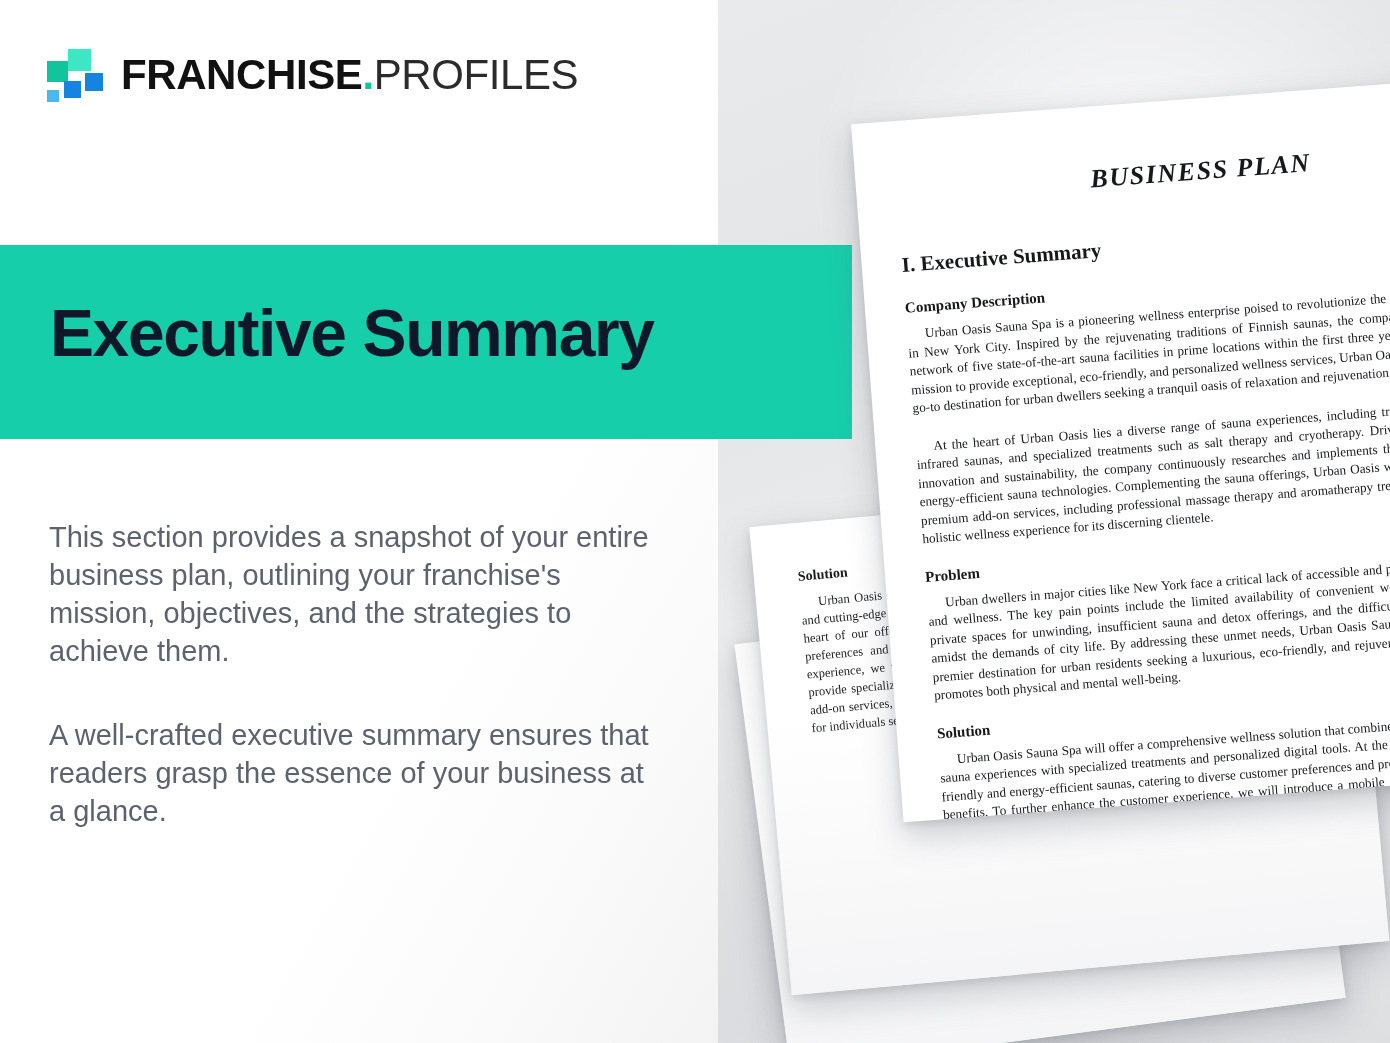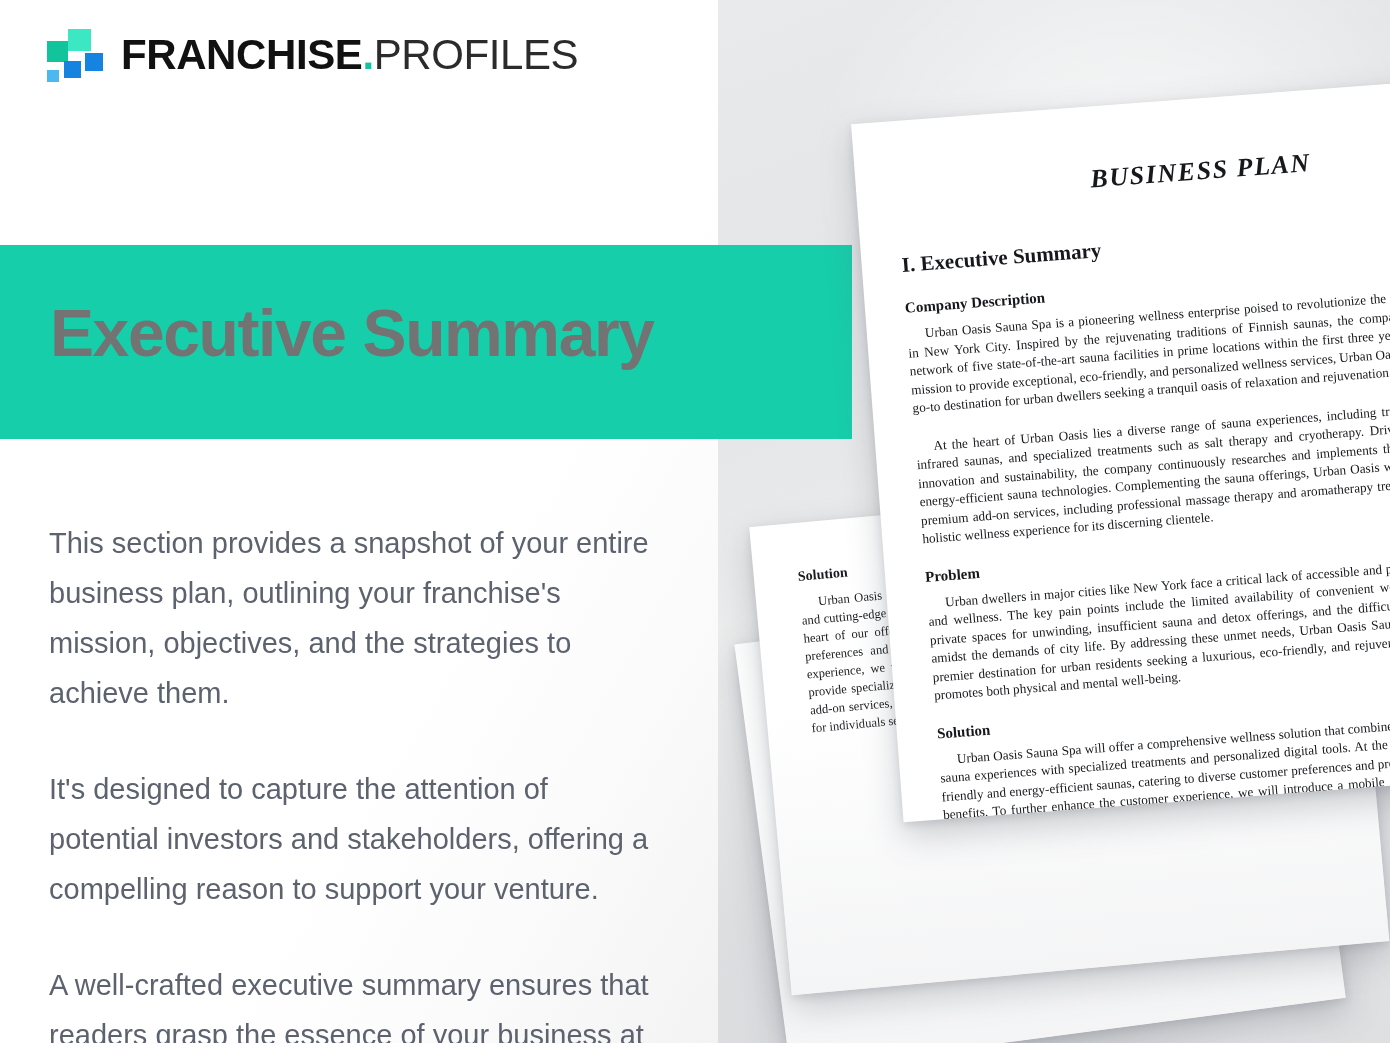"FRANCHISE.PROFILES" .logo { top: 24px -> 44px }
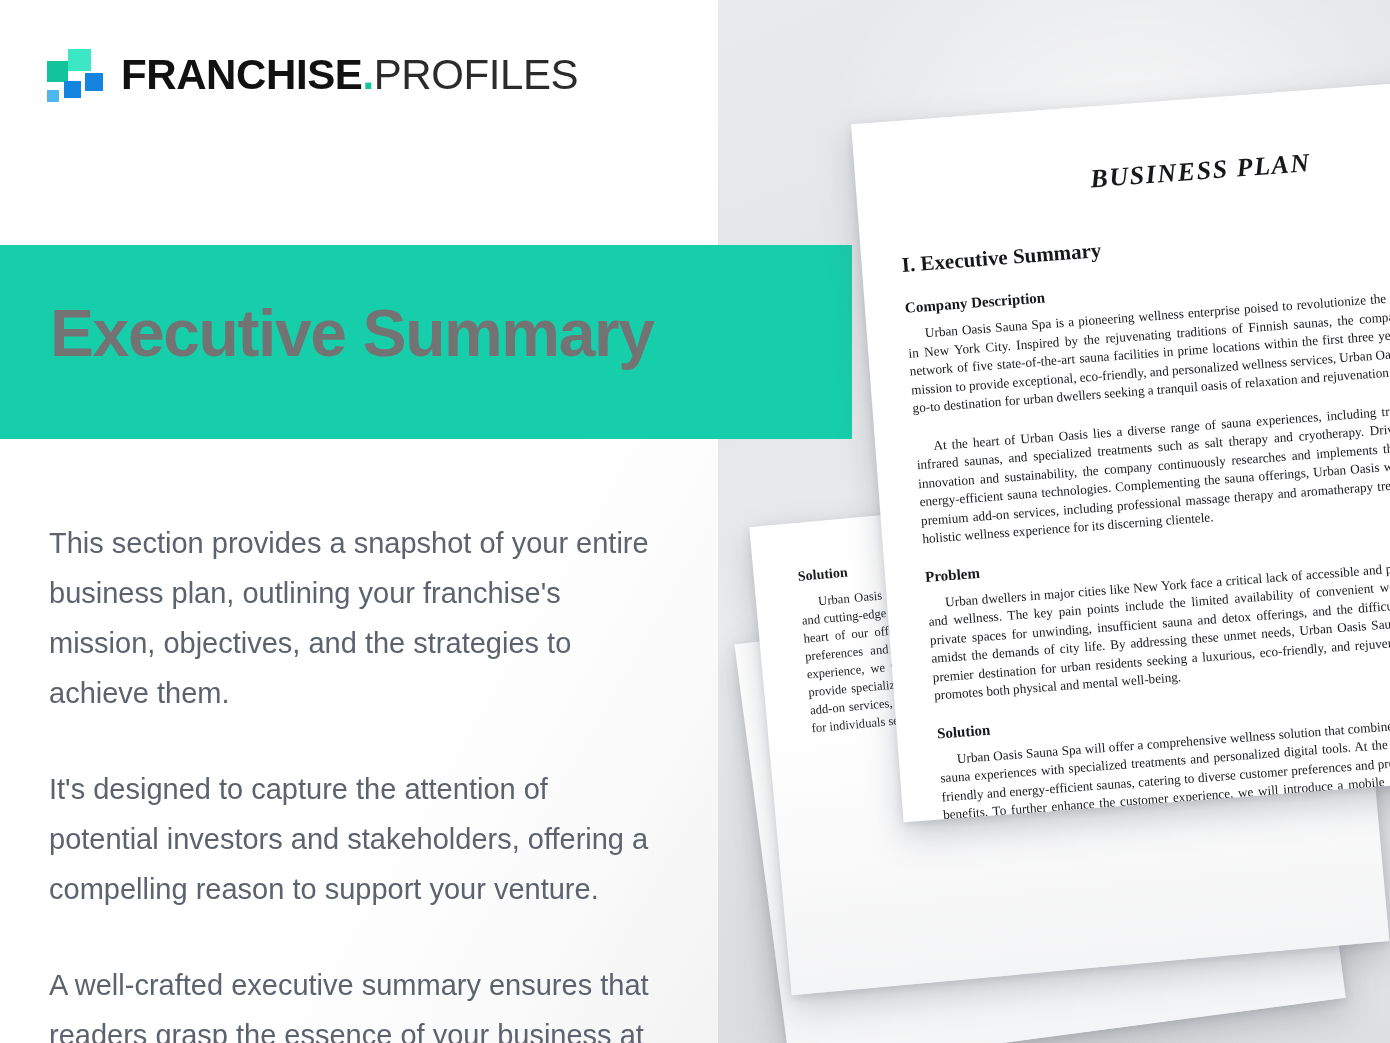"Executive Summary" .title-banner-text { color: #737373 -> #0f172a }
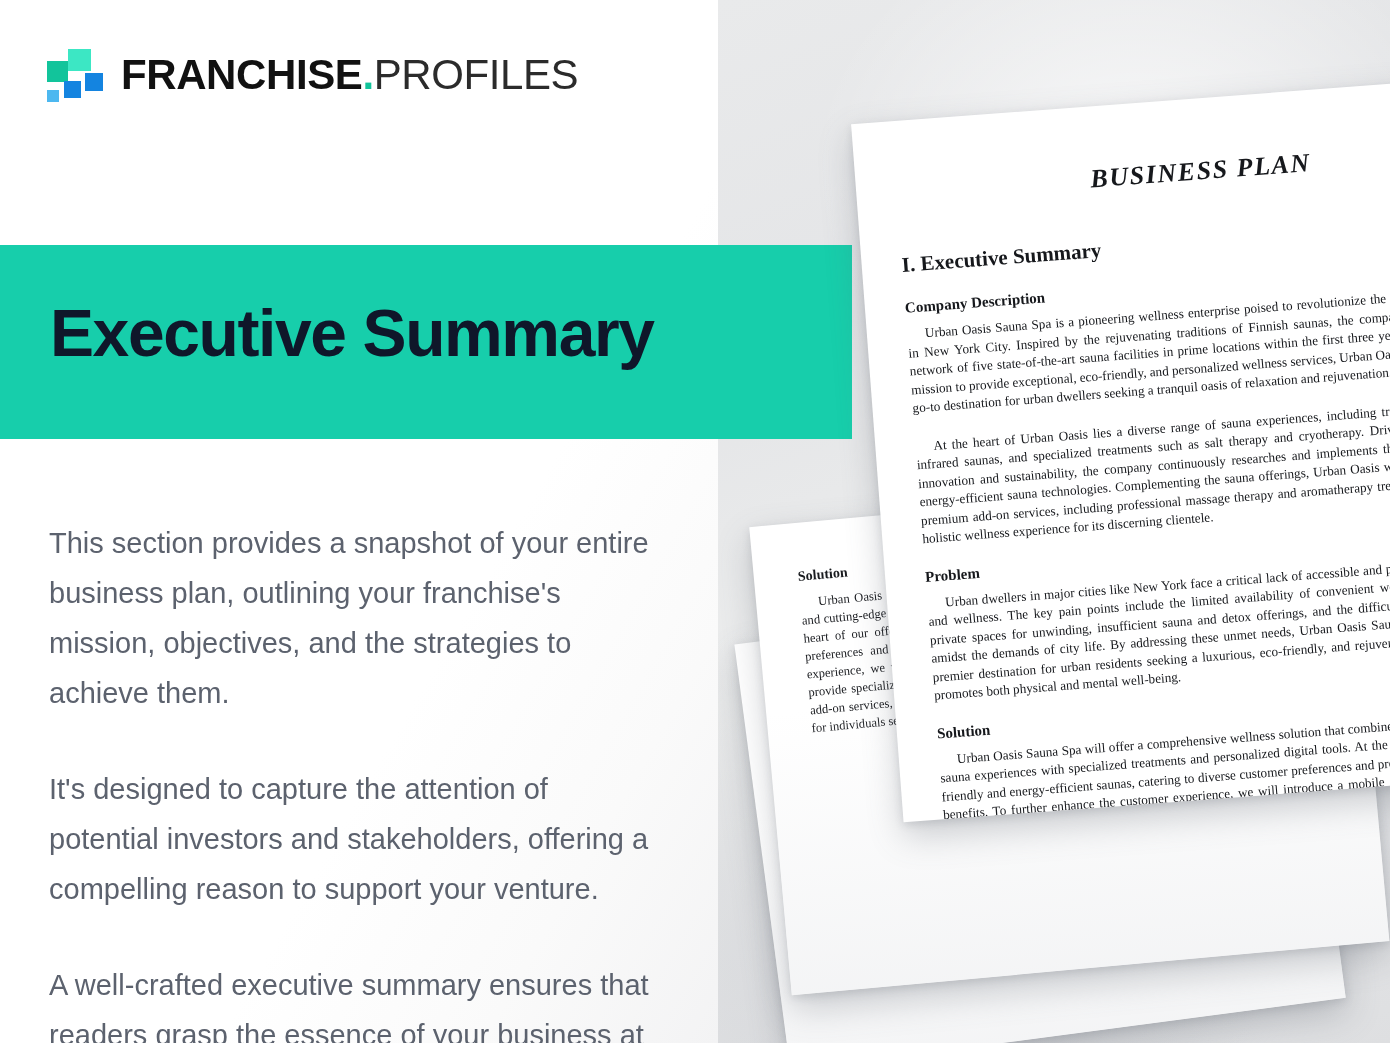"This section provides a snapshot" .body-copy p { line-height: 50px -> 38px }
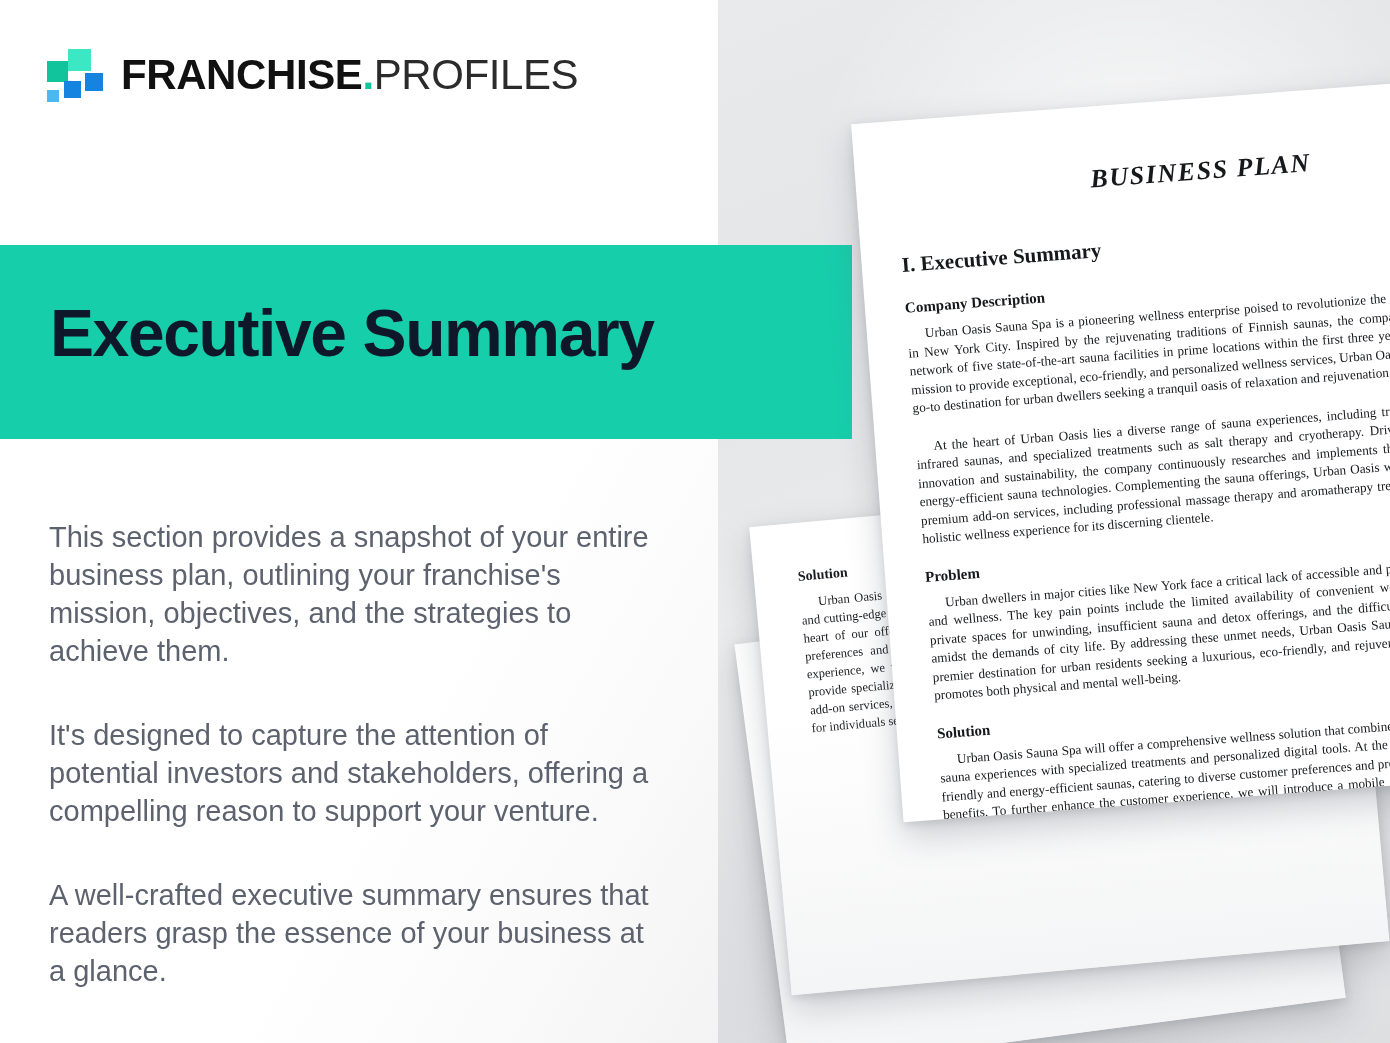"It's designed to capture the" p { html: <p>It's designed to capture the attention of potential investors and stakeholders, offering a compelling reason to support your venture.</p> -> none }
